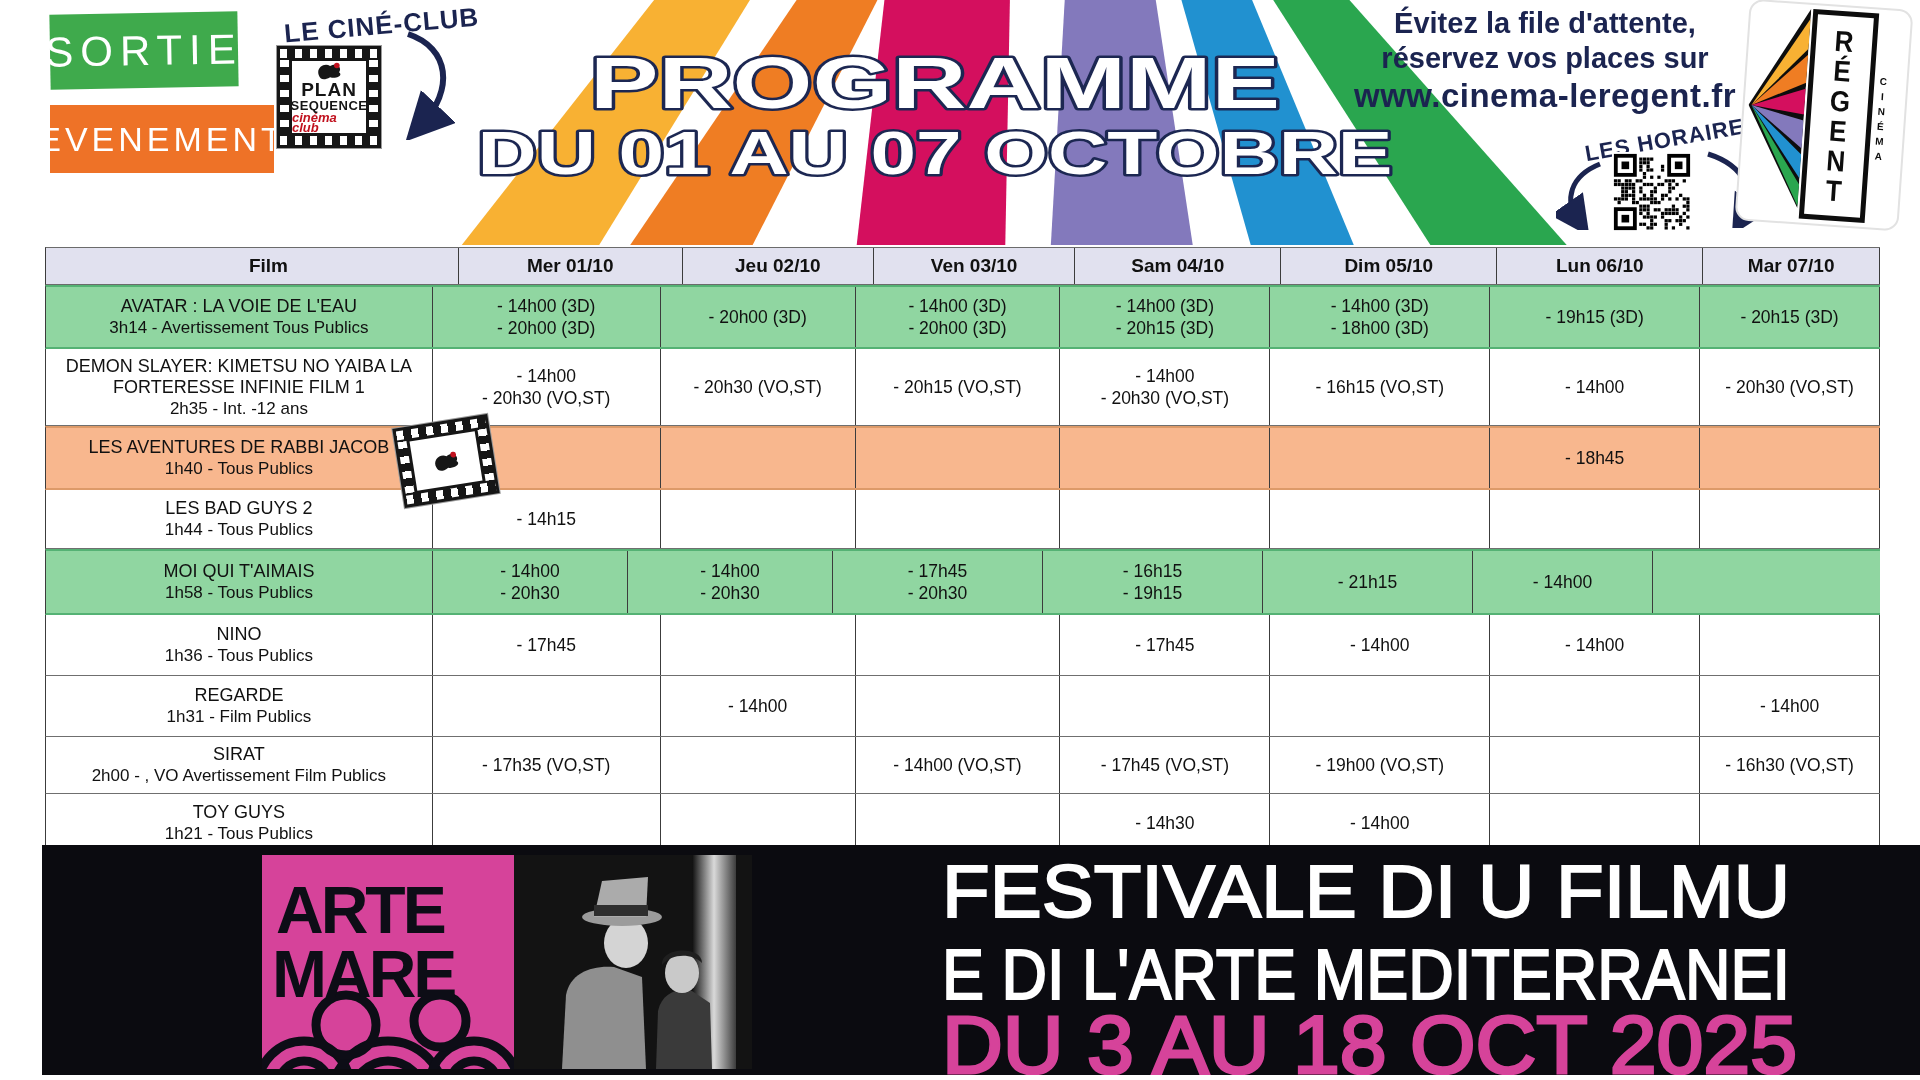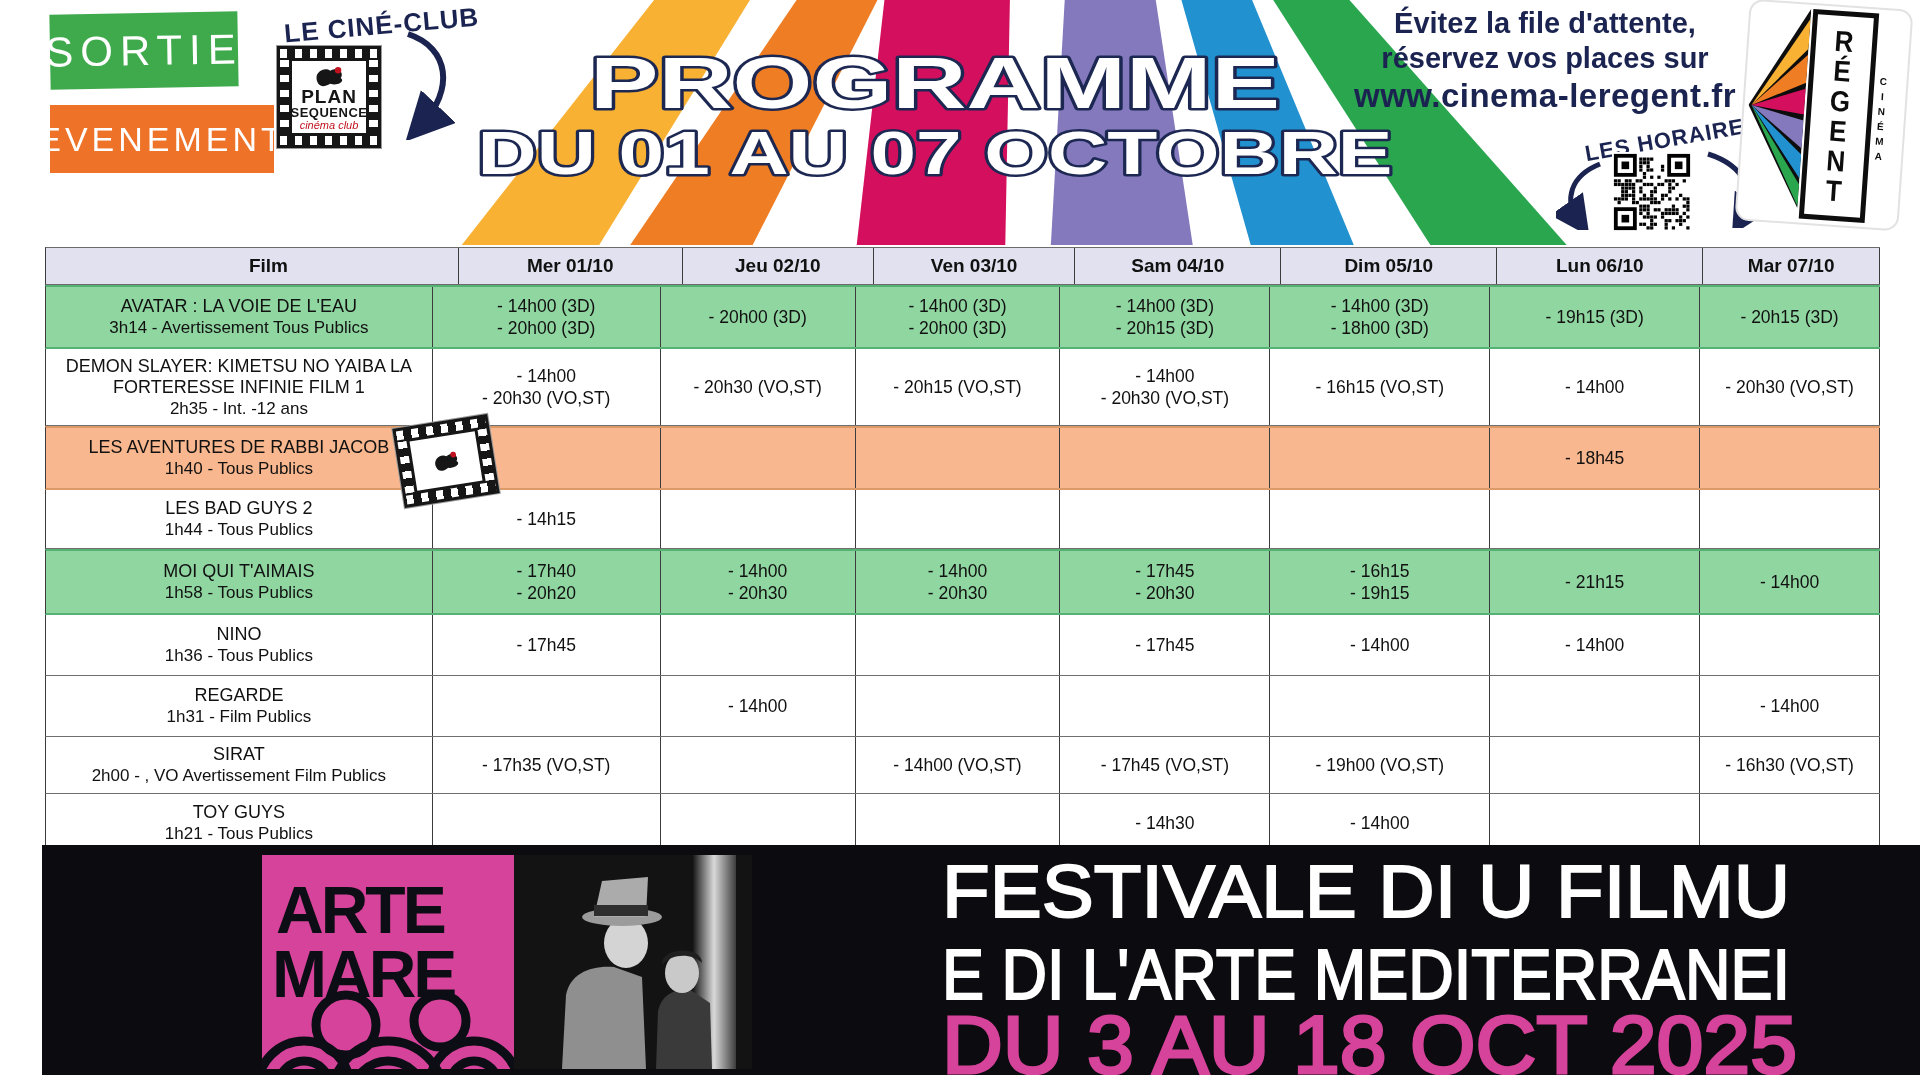"cinéma club" #cineclub-stamp .s3 { font-size: 11px -> 13px; font-weight: 400 -> 700 }
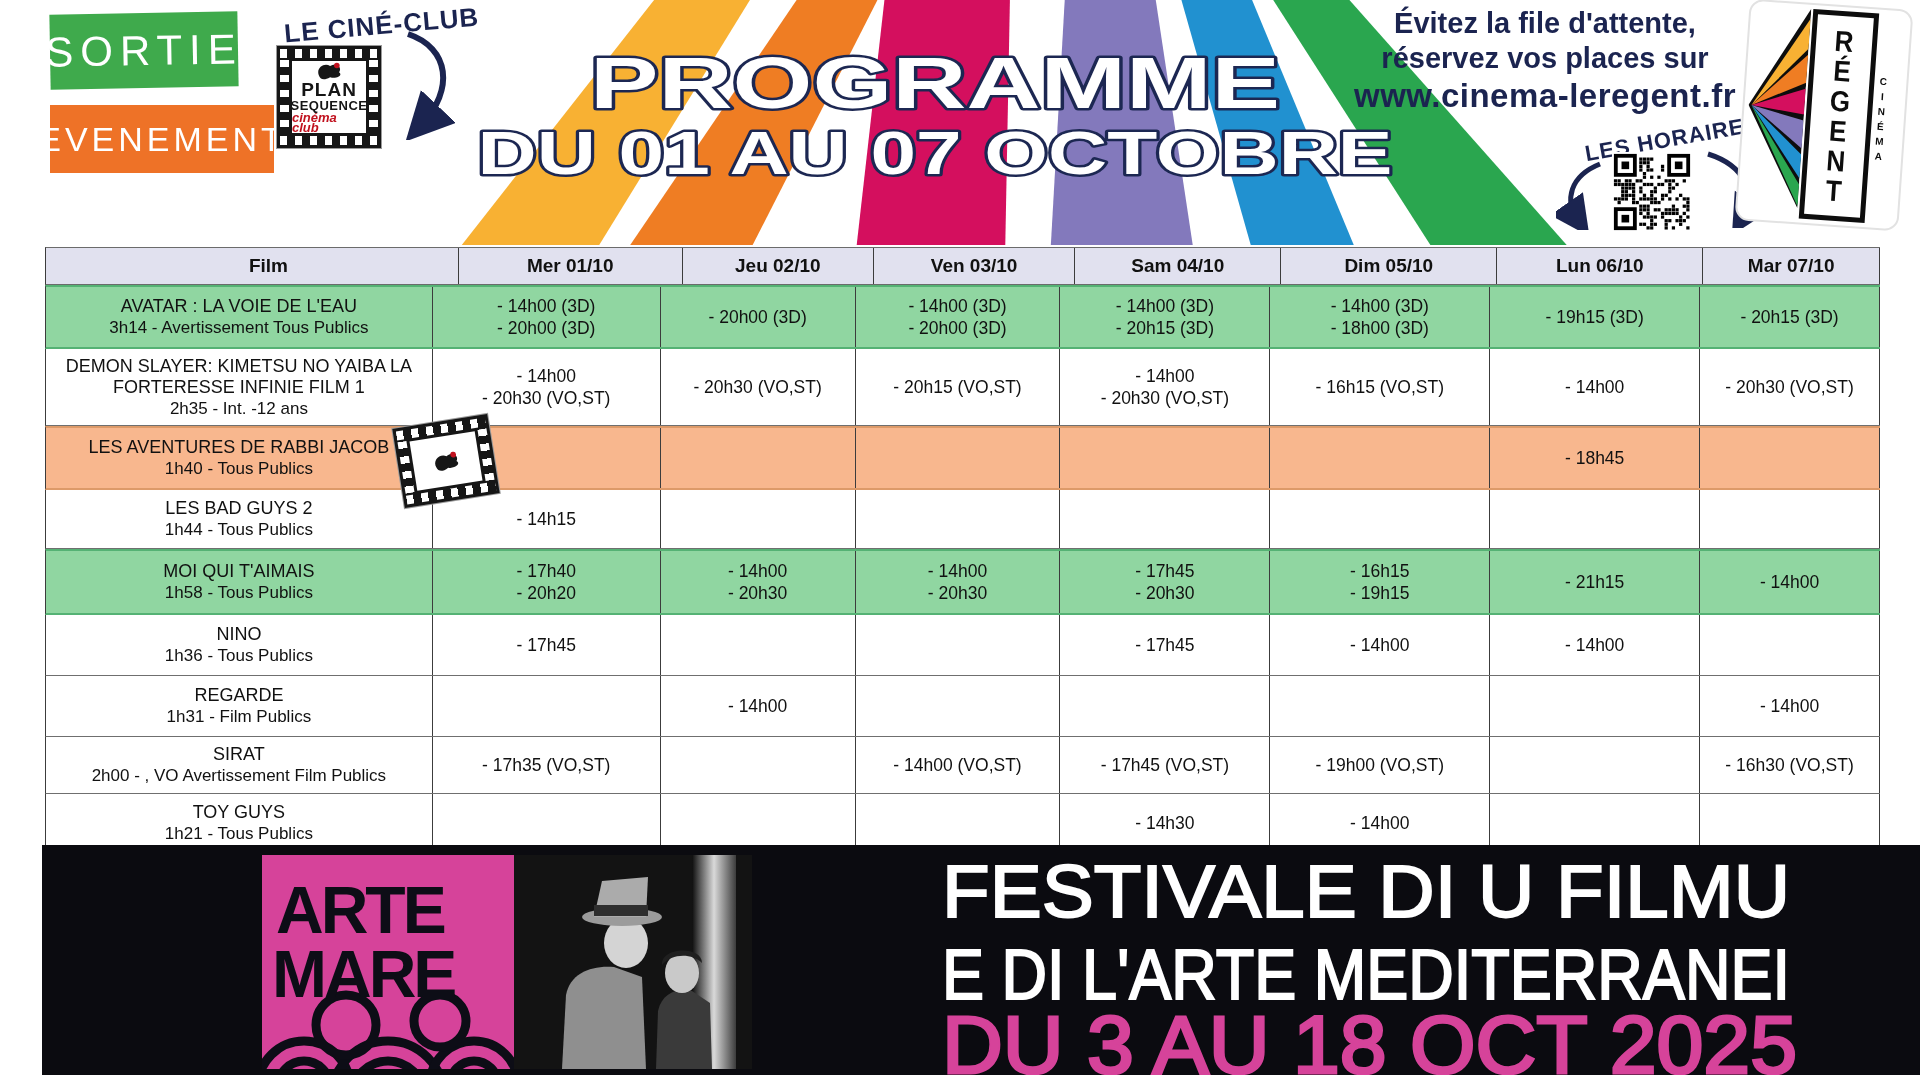"- 17h40" div.t-cell { html: <div> <div>- 17h40</div> <div>- 20h20</div> </div> -> none }
